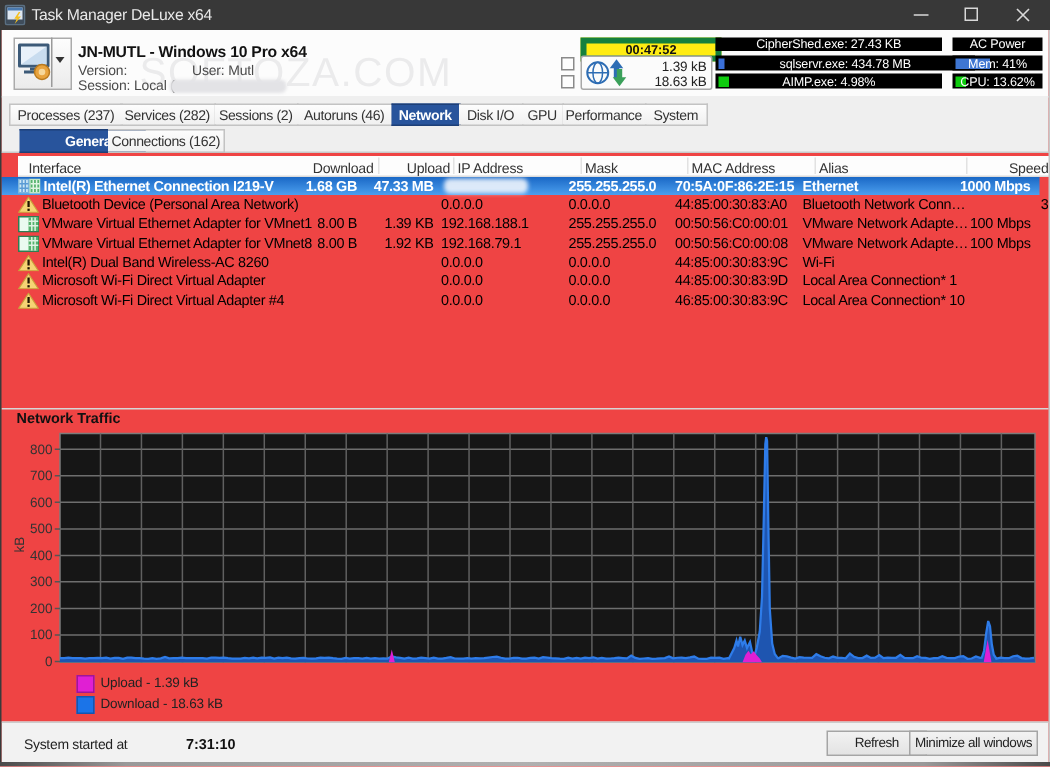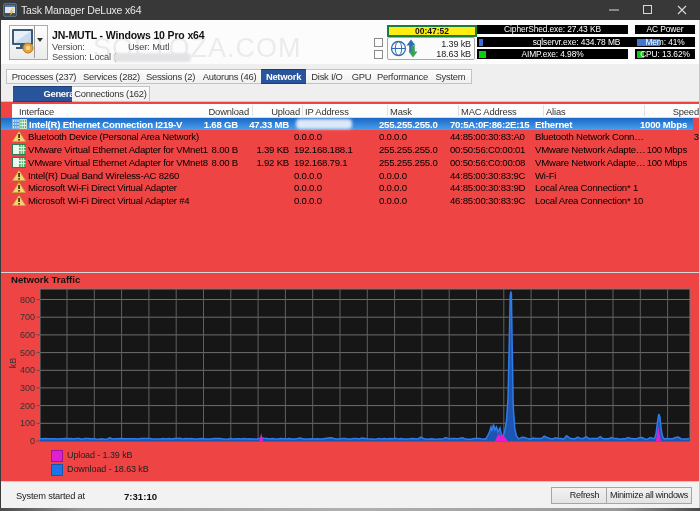"00:47:52" #ybox { border: 2px solid #15803d -> 4px solid #15803d }
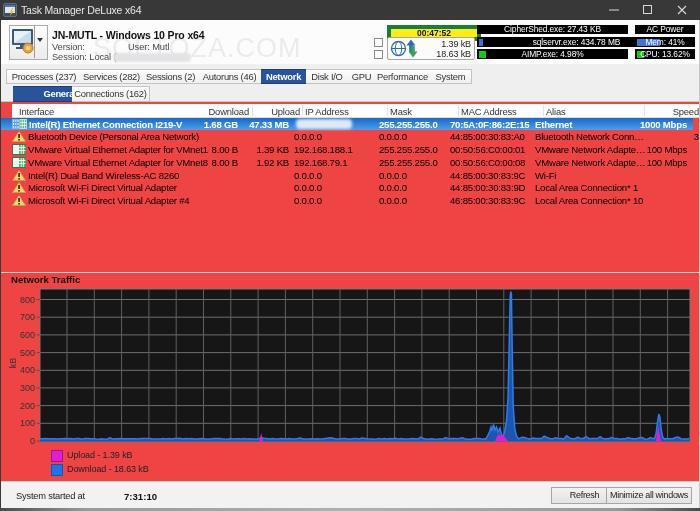"sqlservr.exe: 434.78 MB" div.blk { padding-left: 13px -> none }
